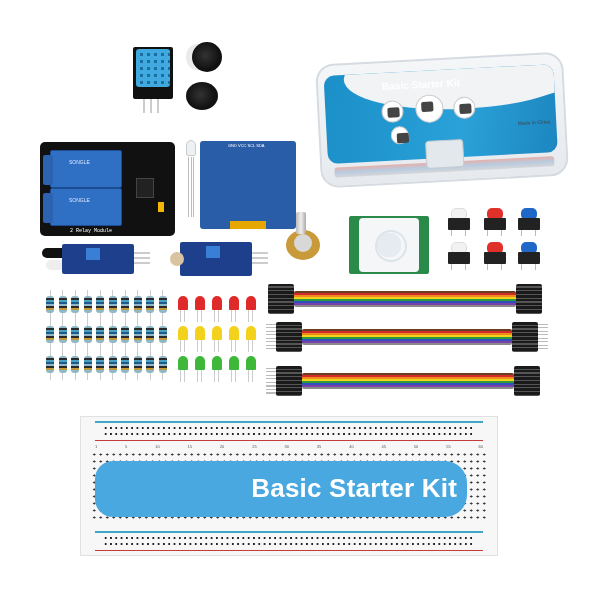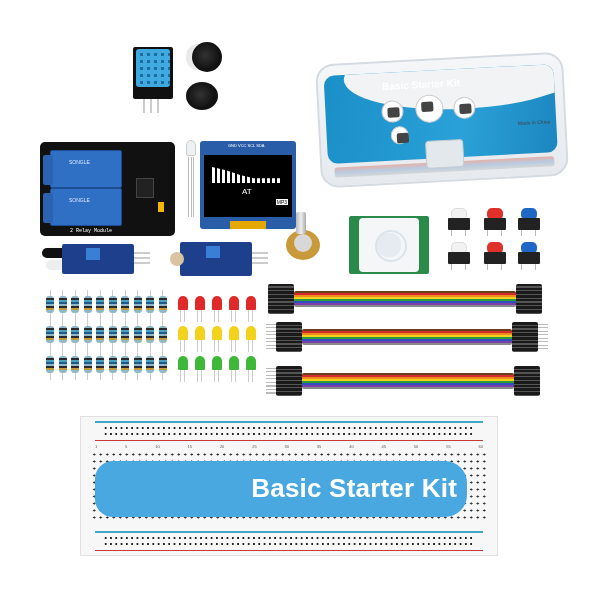"AT" div.scr { html: <div> <div></div> <div>AT</div> <div>MP3</div> </div> -> none }
